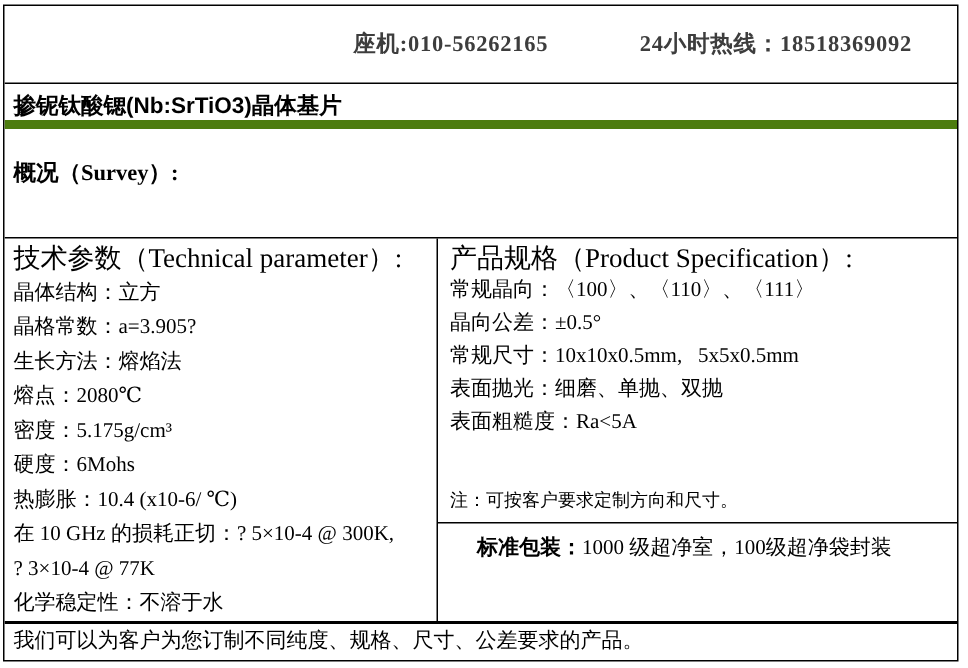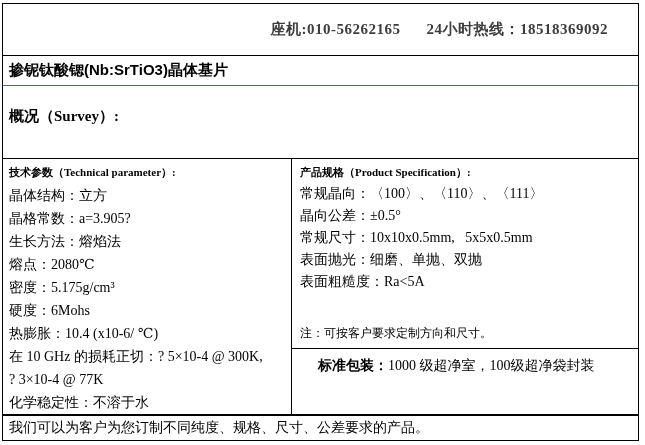"座机:010-56262165" .contact-band span { margin-left: none -> 35px }
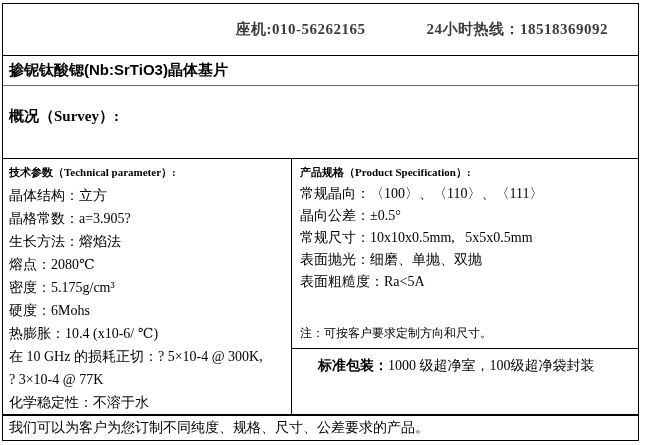"掺铌钛酸锶(Nb:SrTiO3)晶体基片" .title-row { border-bottom: 1px solid #4d7c0f -> 6px solid #4d7c0f }
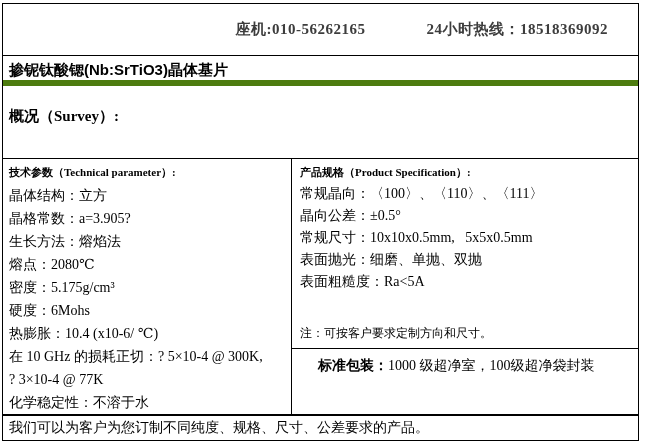"技术参数（Technical parameter）:" .cell-heading { font-size: 11px -> 18px; font-weight: bold -> normal }
